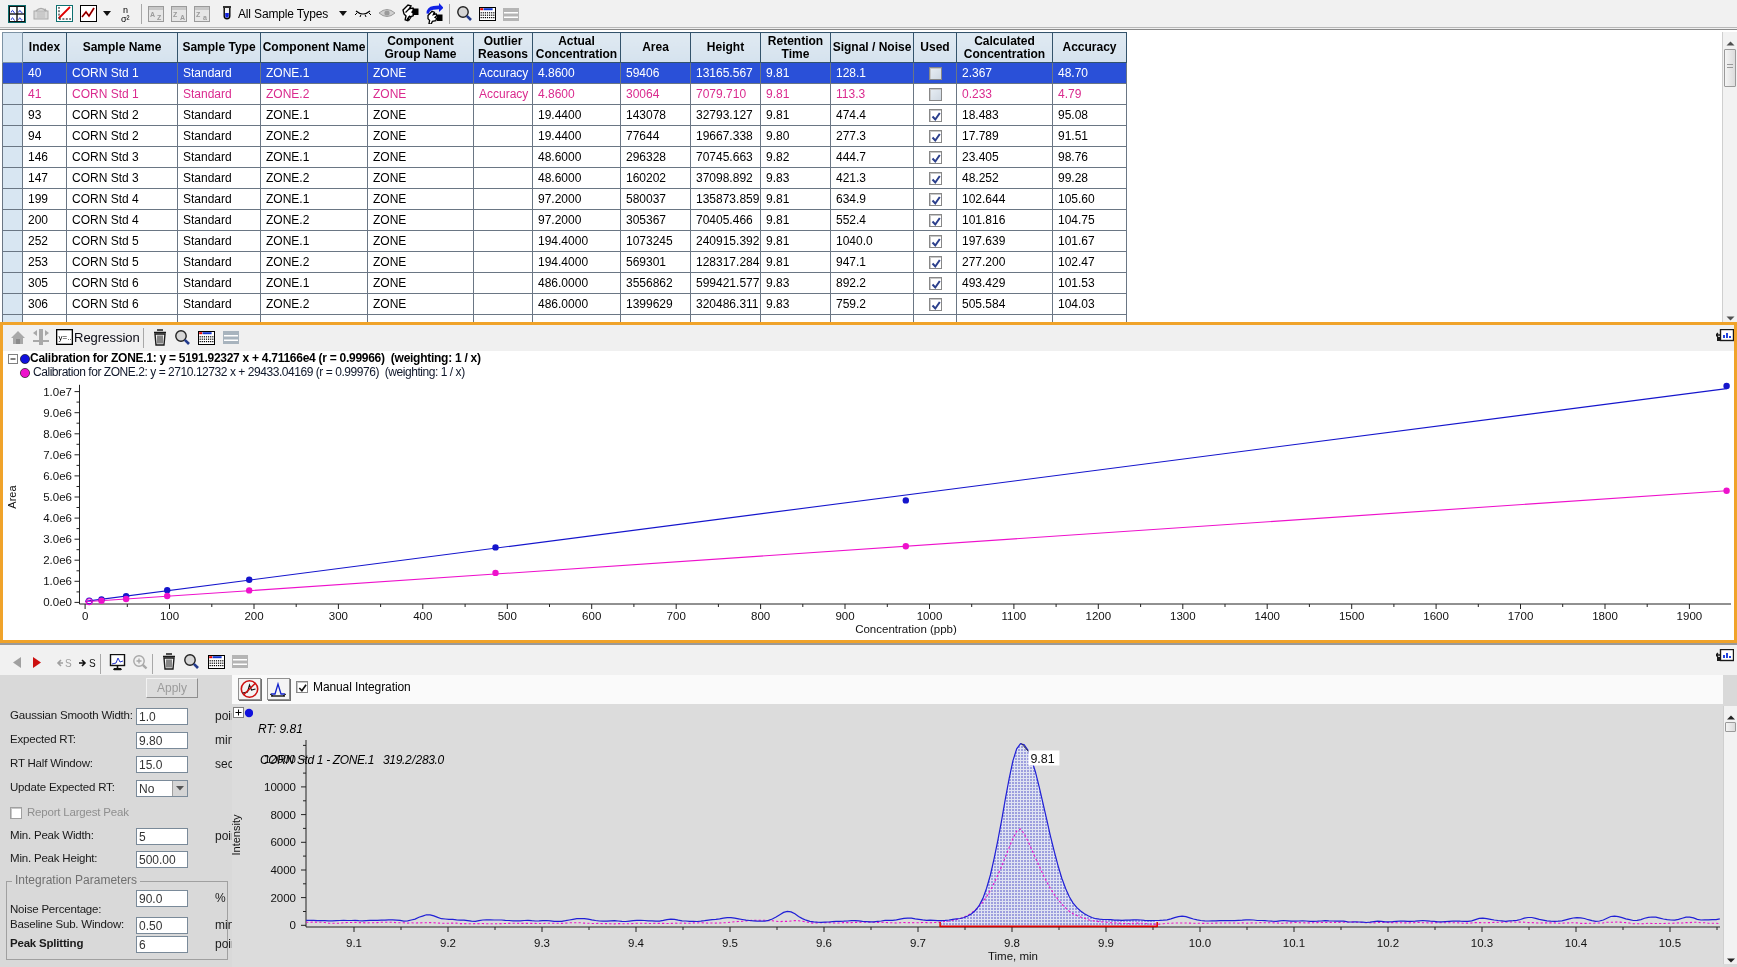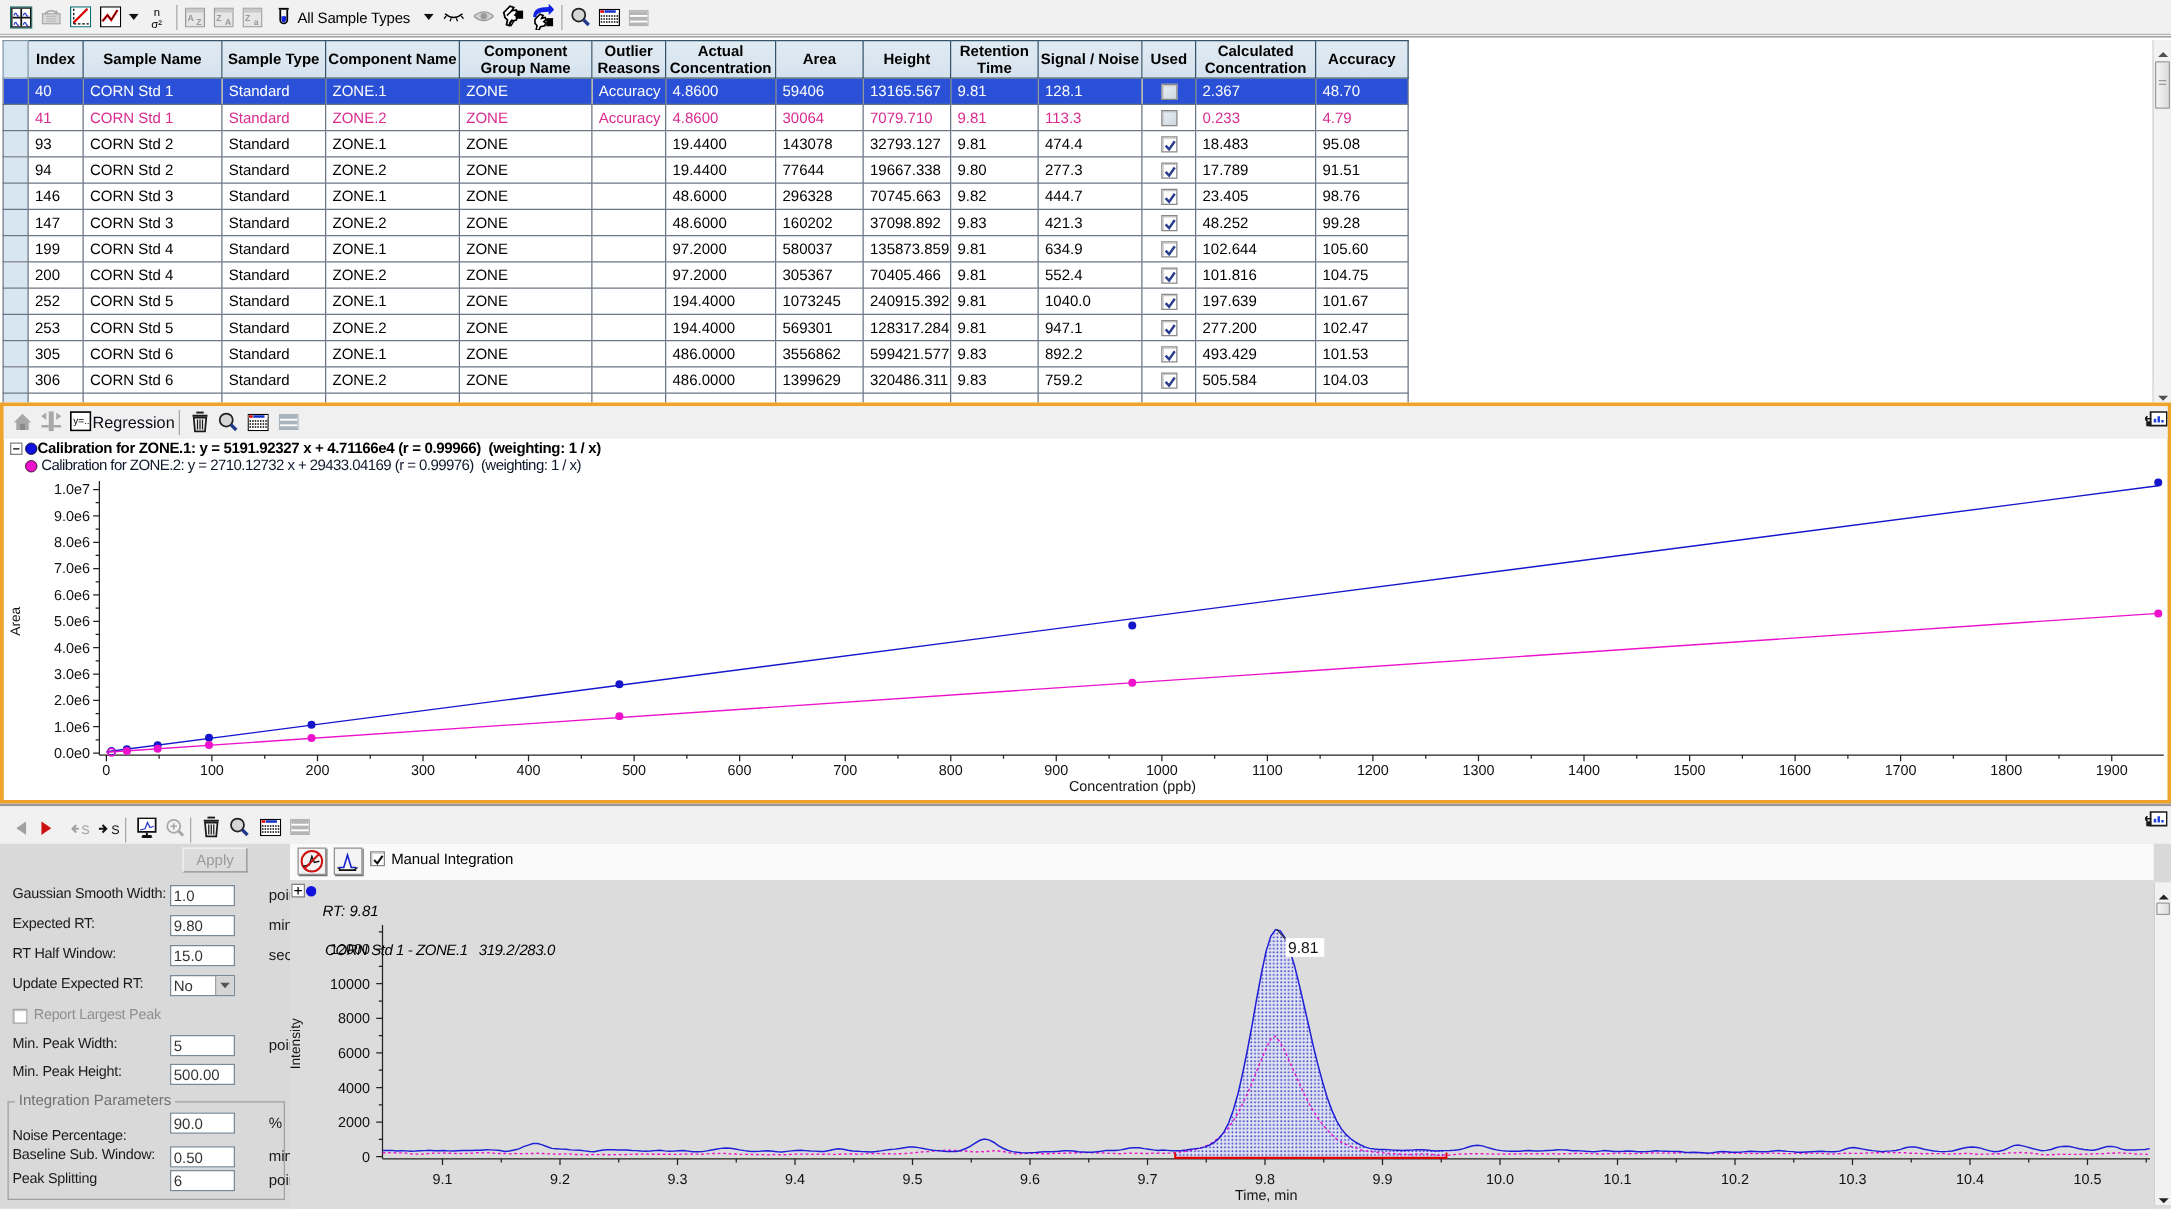"Peak Splitting" div.flabel { font-weight: none -> bold }
